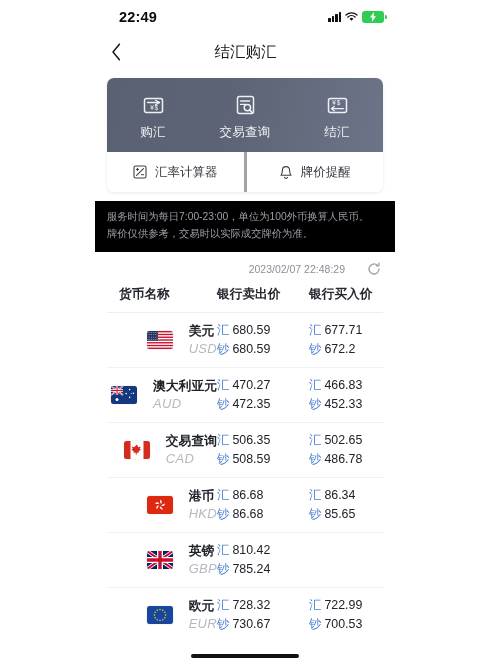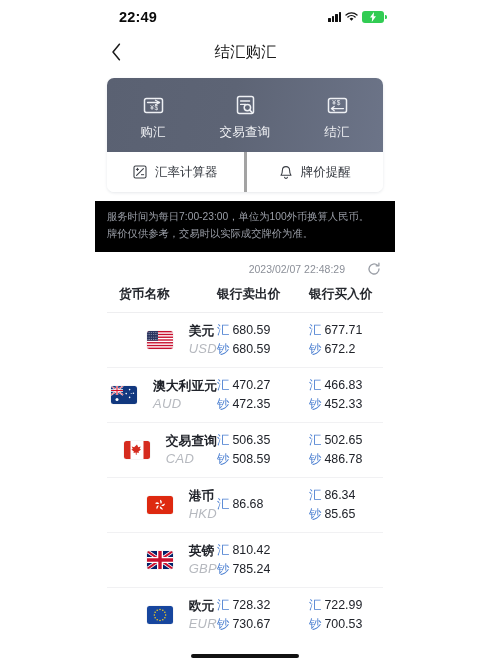"钞 86.68" span.rate-line { html: none -> <span><b>钞</b>86.68</span> }
